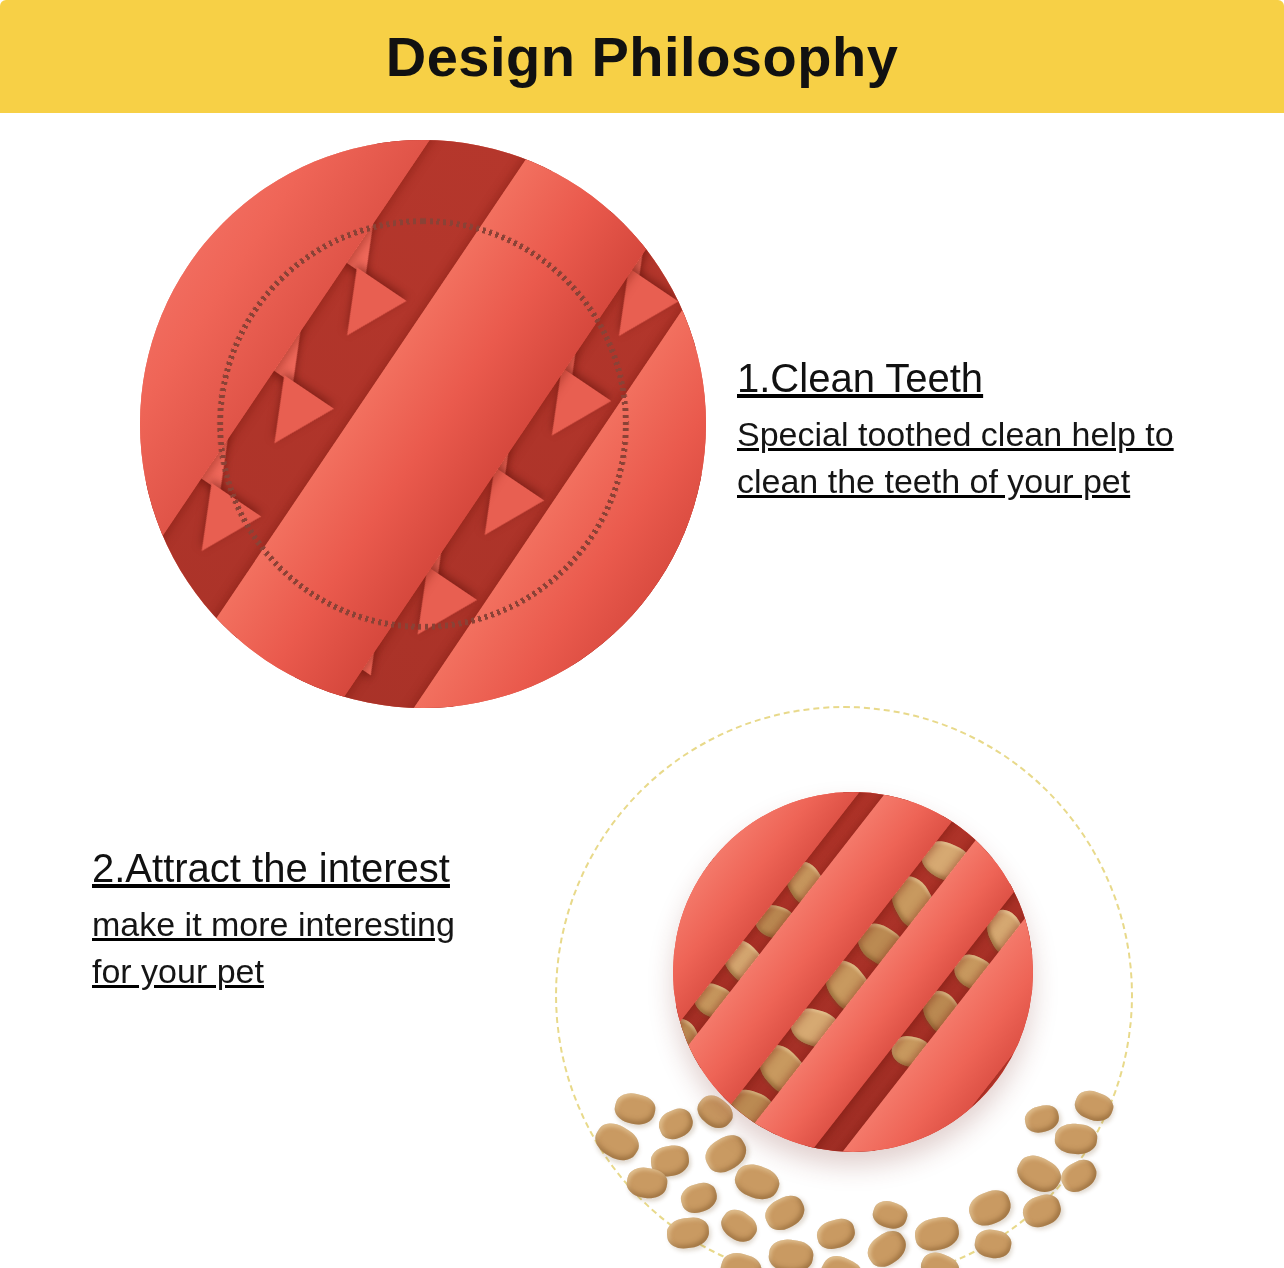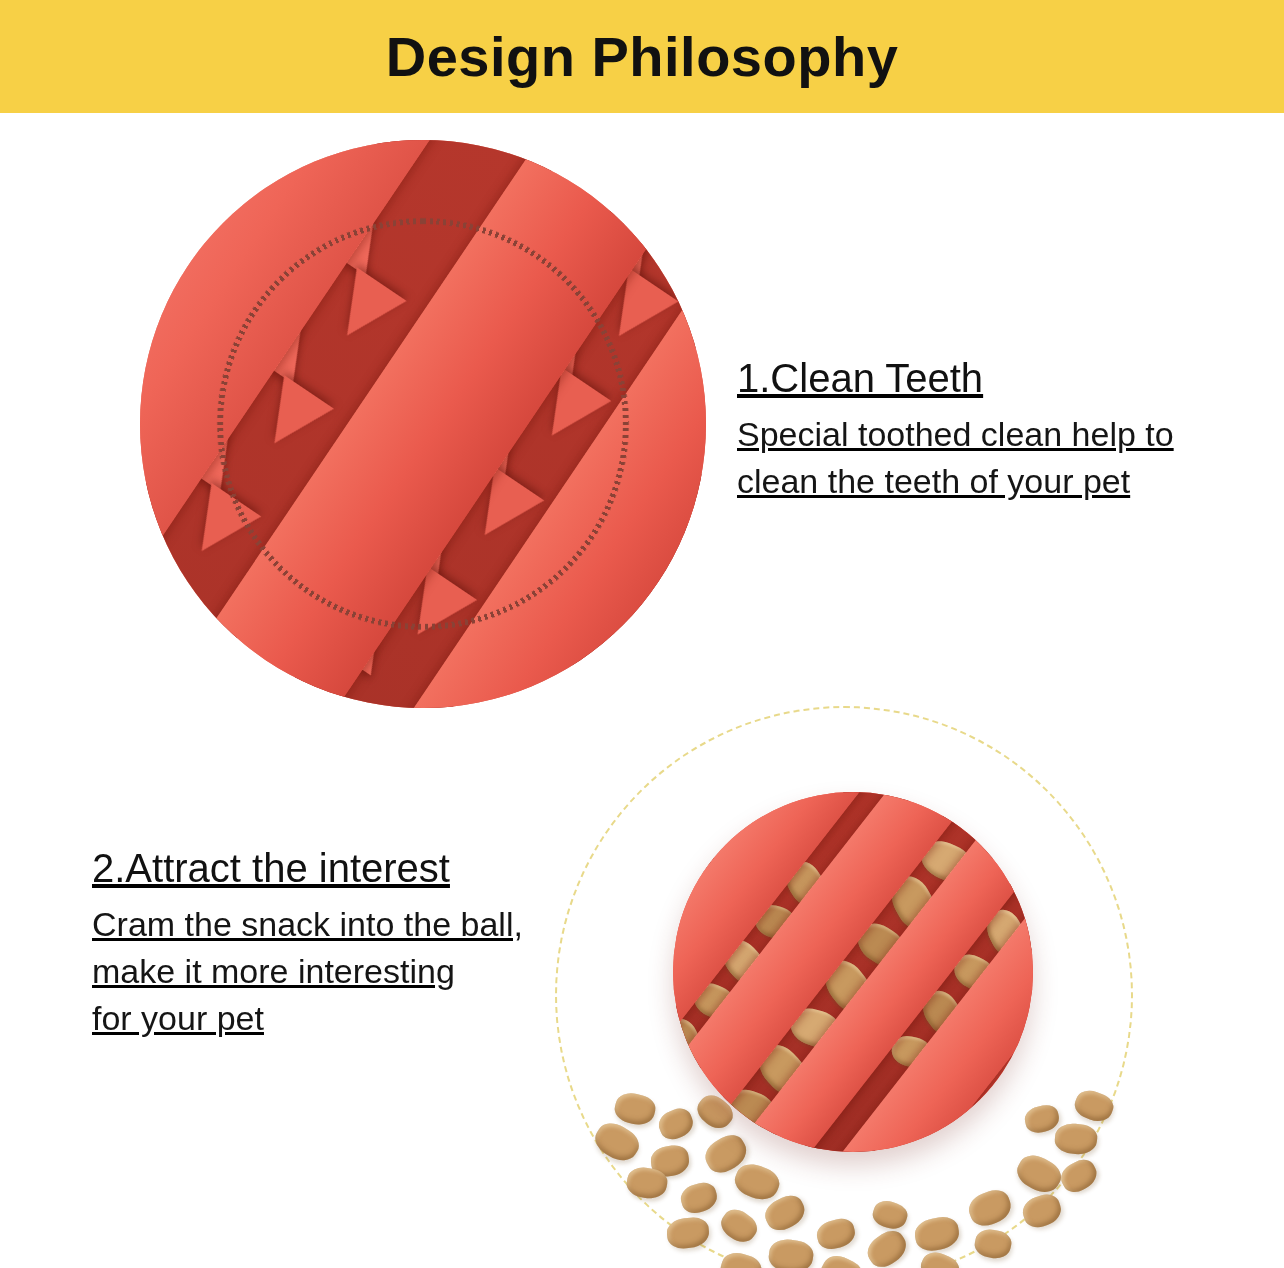"Design Philosophy" .page { border-radius: none -> 6px }
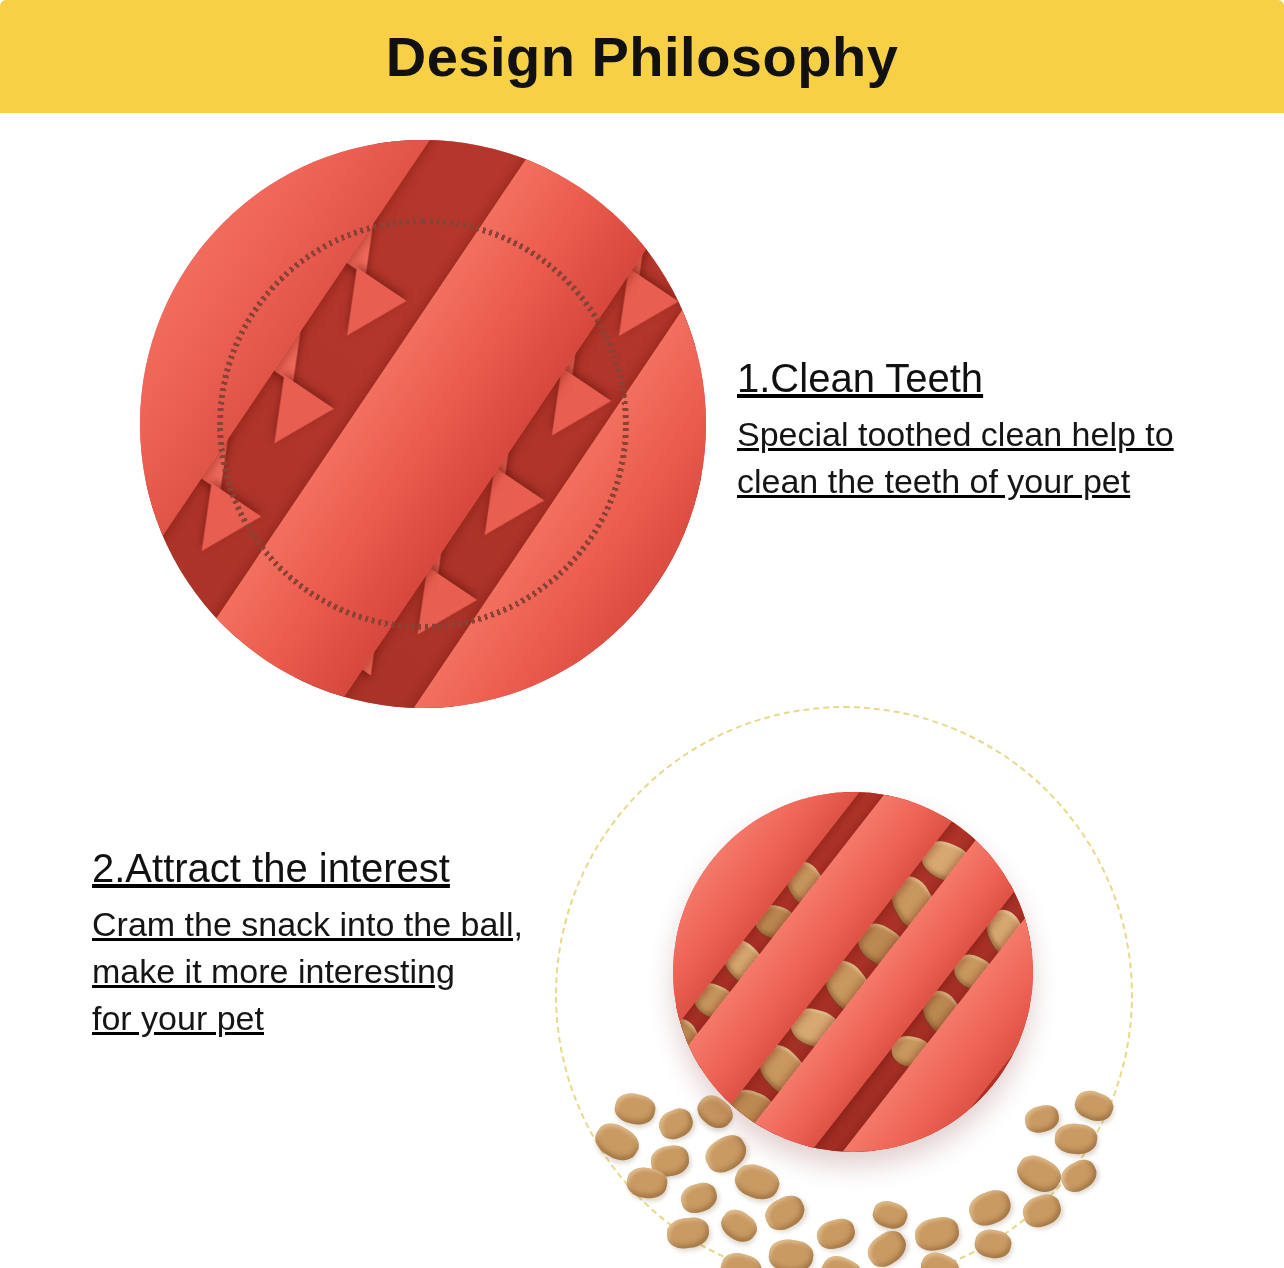"Cram the snack into the" span.line { html: <span>Cram the snack into the ball,</span> -> none }
